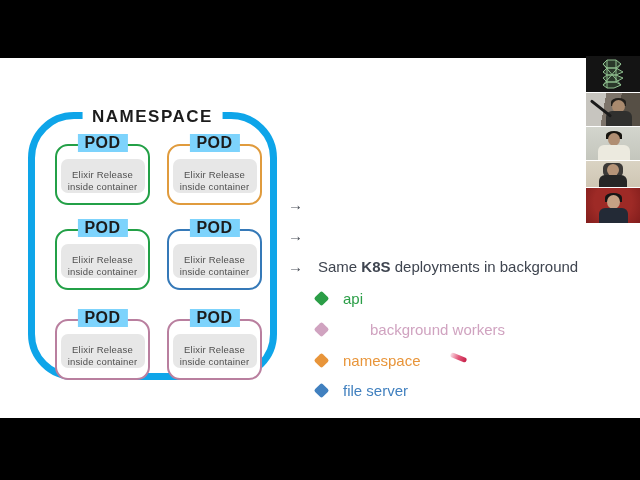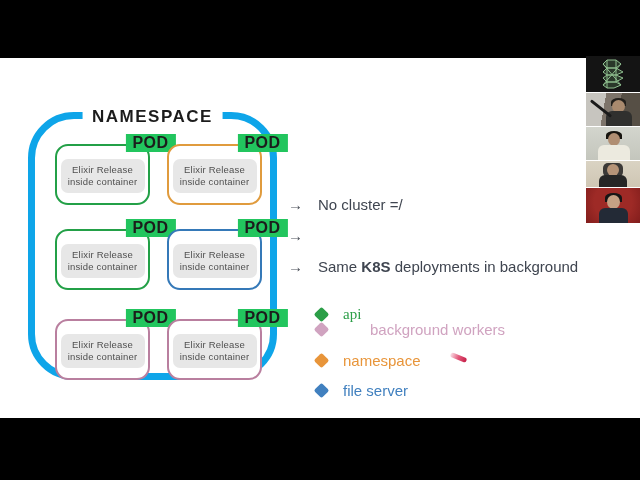"POD" .pod-label { background: #22c55e -> #7dd3fc; margin-left: 48px -> none }
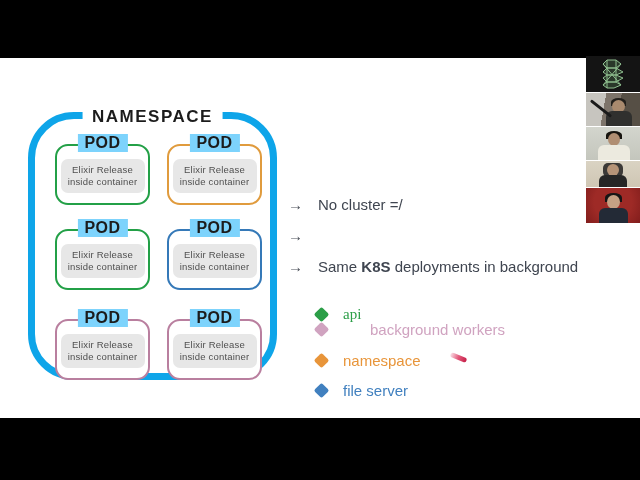"Elixir Release" .pod-inner { justify-content: center -> flex-end }
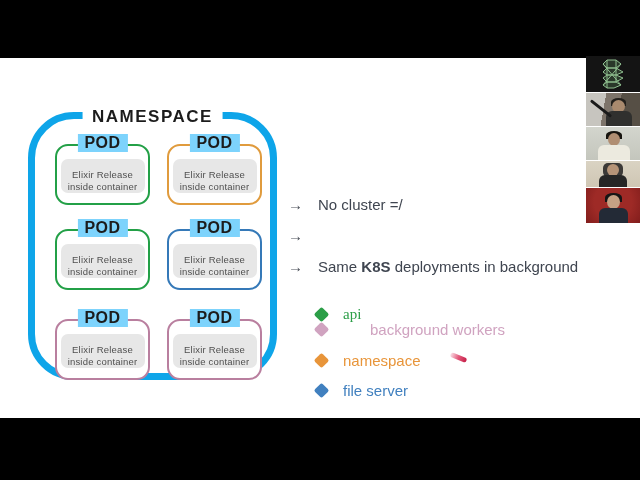"No cluster =/" span { html: <span><span>No cluster =/</span><b></b><span></span></span> -> none }
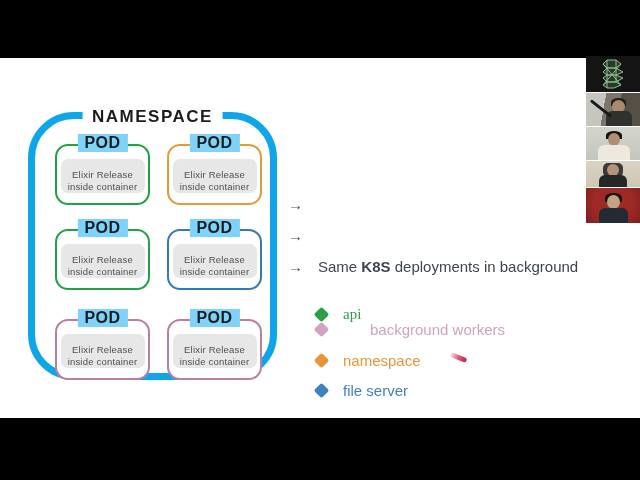"api" .d1 { font-family: Liberation Serif, serif -> none; top: 248px -> 232px }
